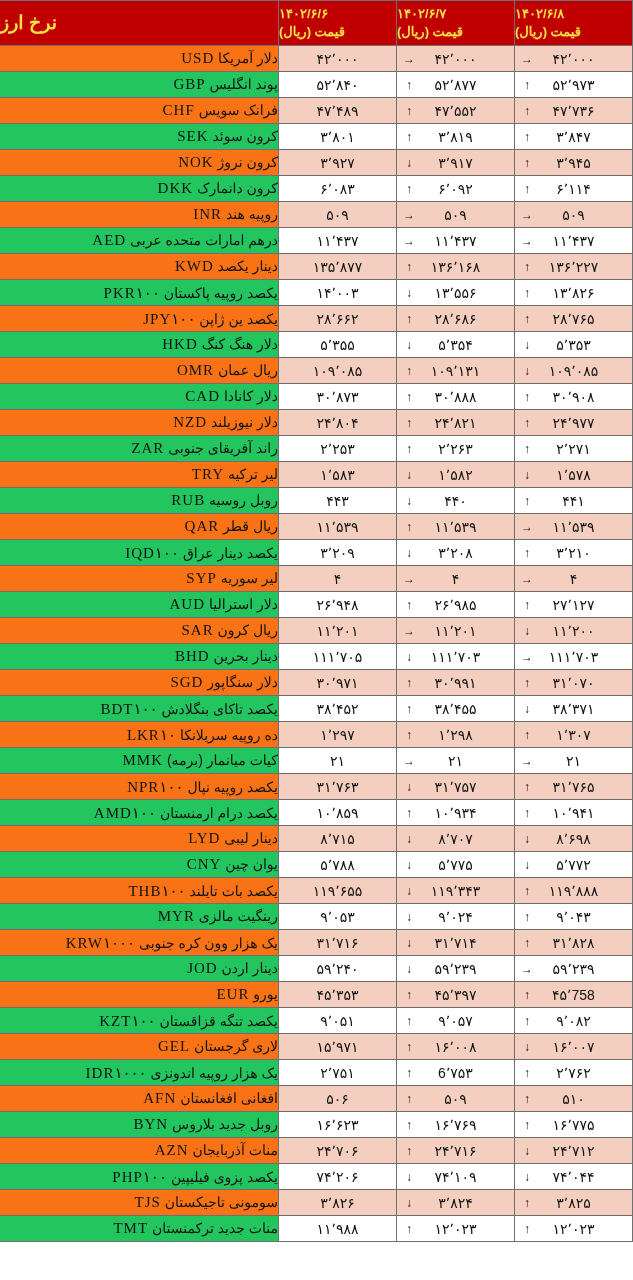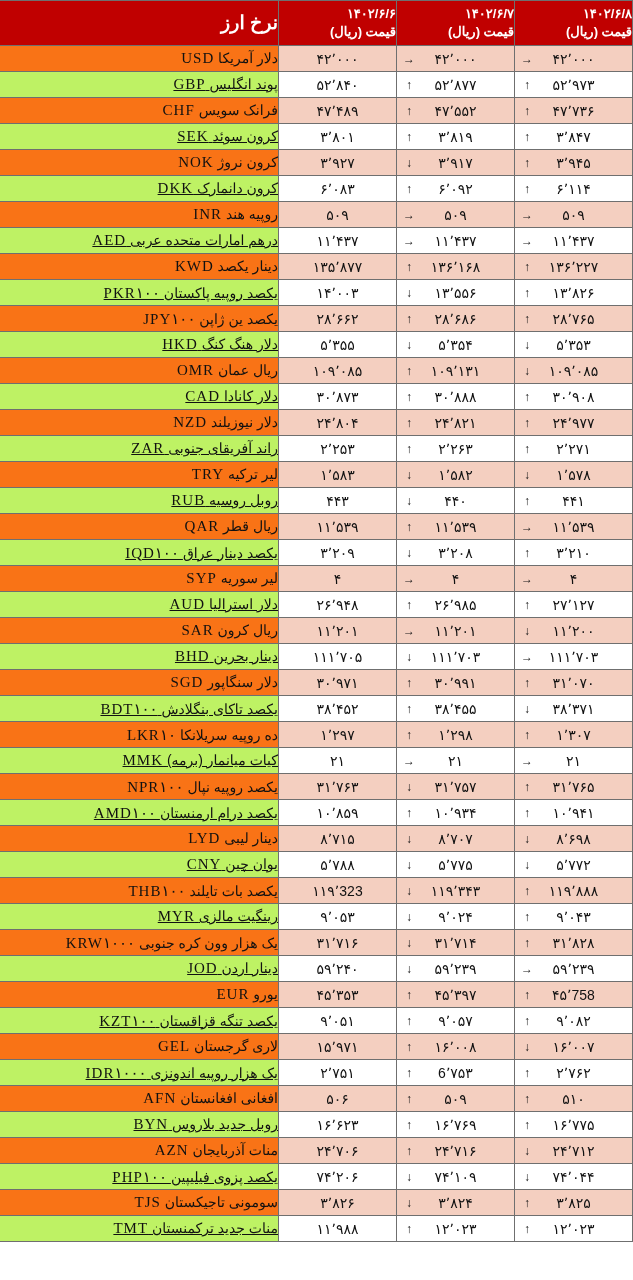"نرخ ارز" thead th { color: #ffffff -> #fde047; text-align: right -> left }
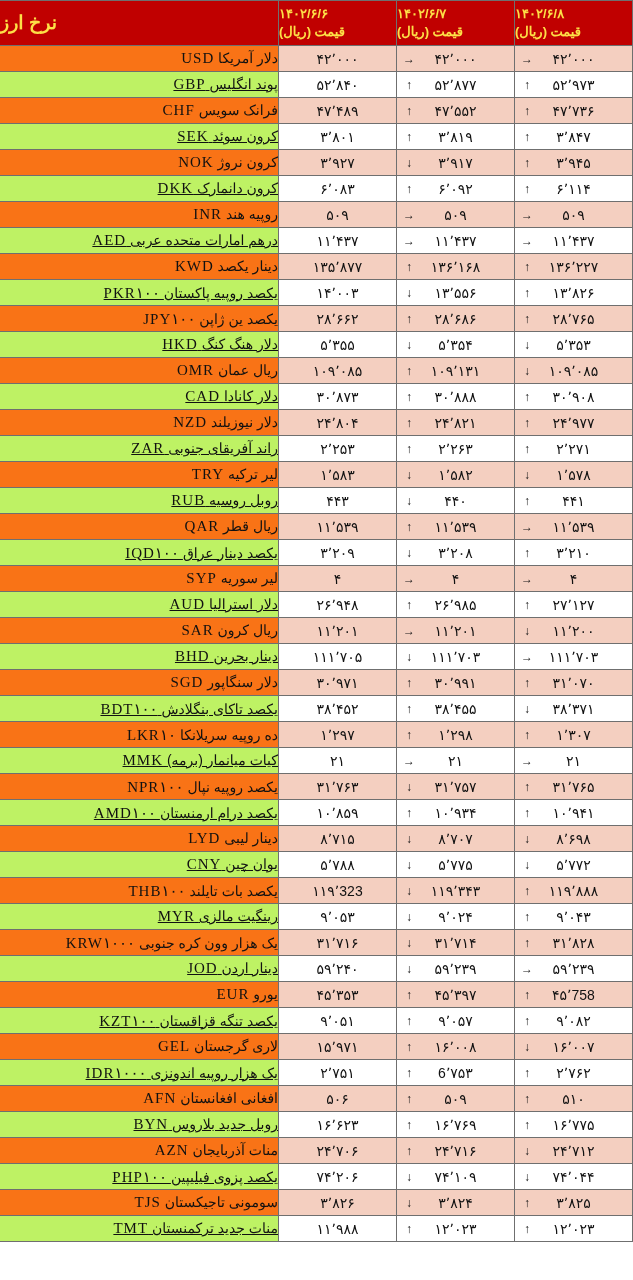"پوند انگلیس GBP" tr.alt td.name { background: #bef264 -> #22c55e; text-decoration: underline -> none }
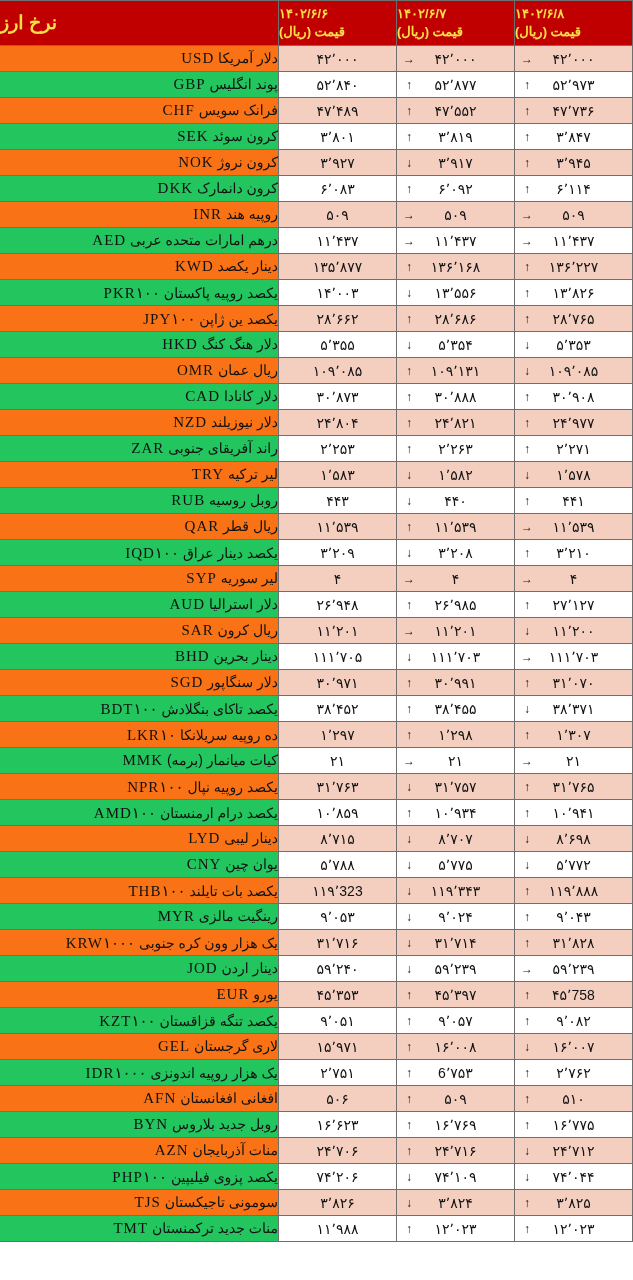"۱۱۹٬323" span.num { text: 323 -> ۶۵۵ }
